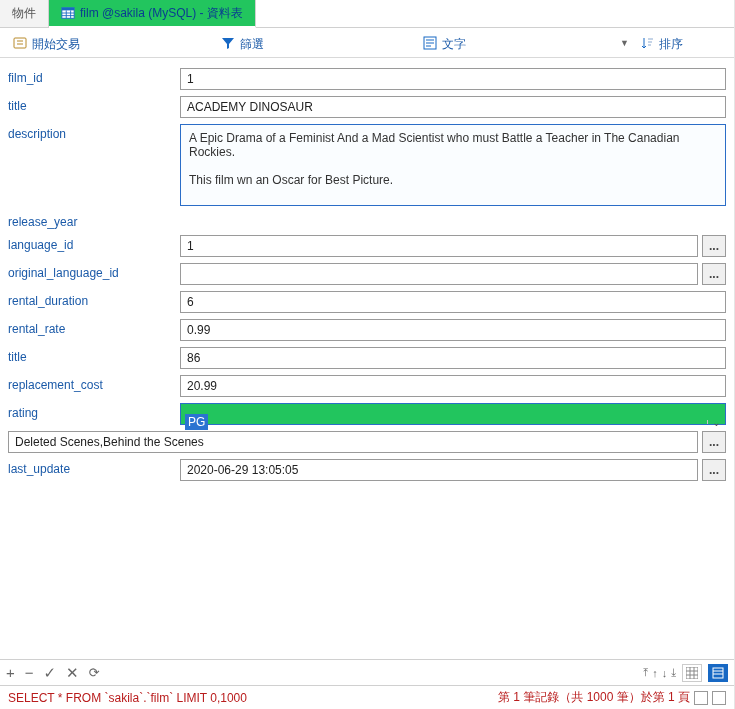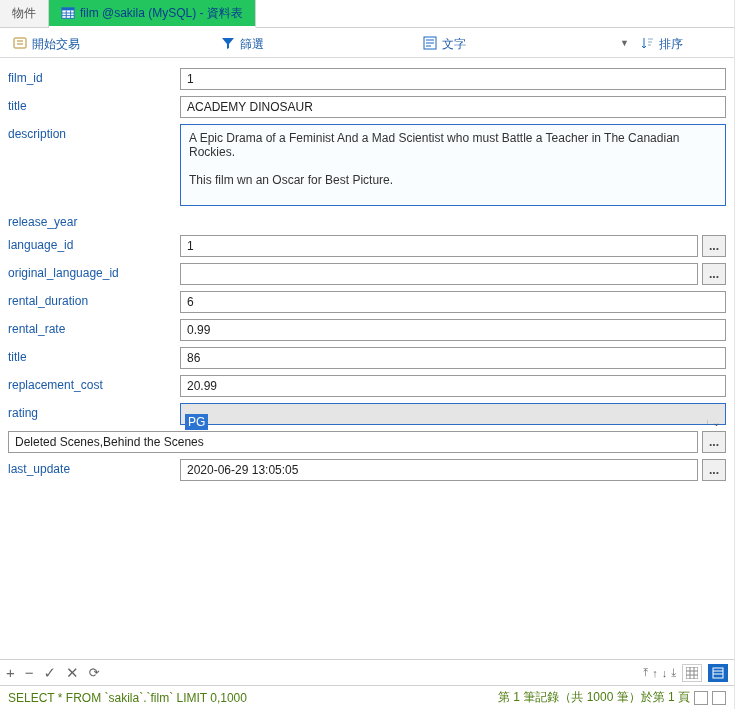"PG" .select { background: #e5e5e5 -> #22c55e }
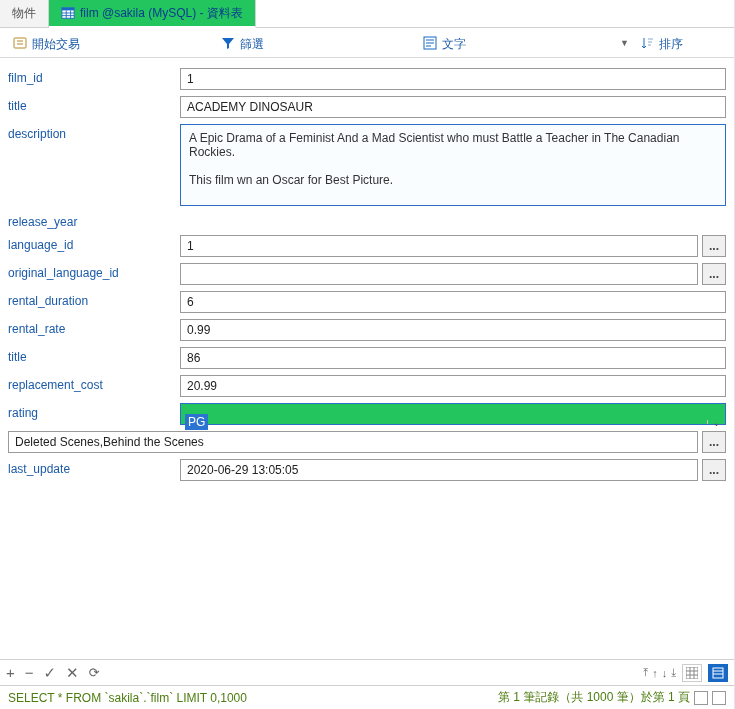"SELECT * FROM `sakila`.`film` LIMIT" .statusbar { color: #4d7c0f -> #b91c1c }
